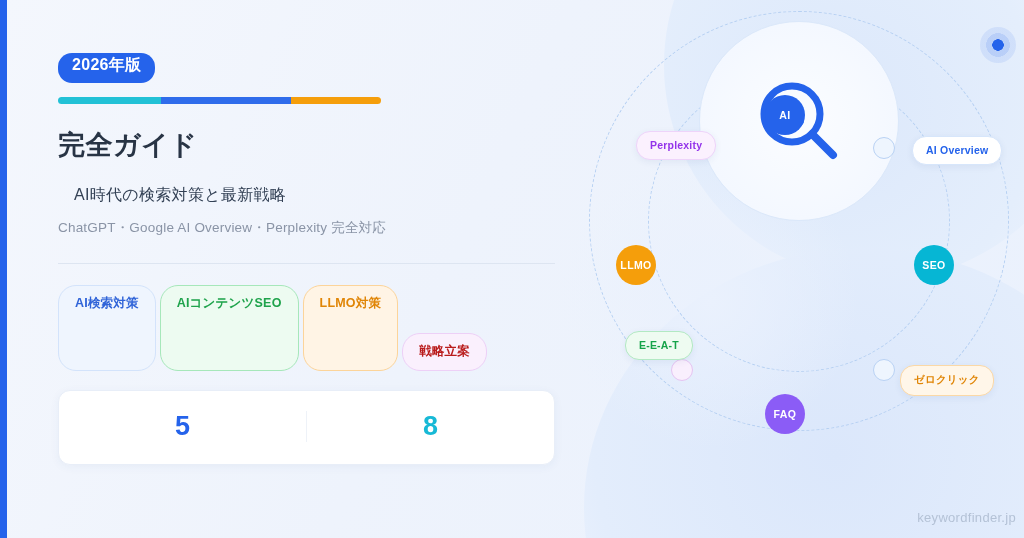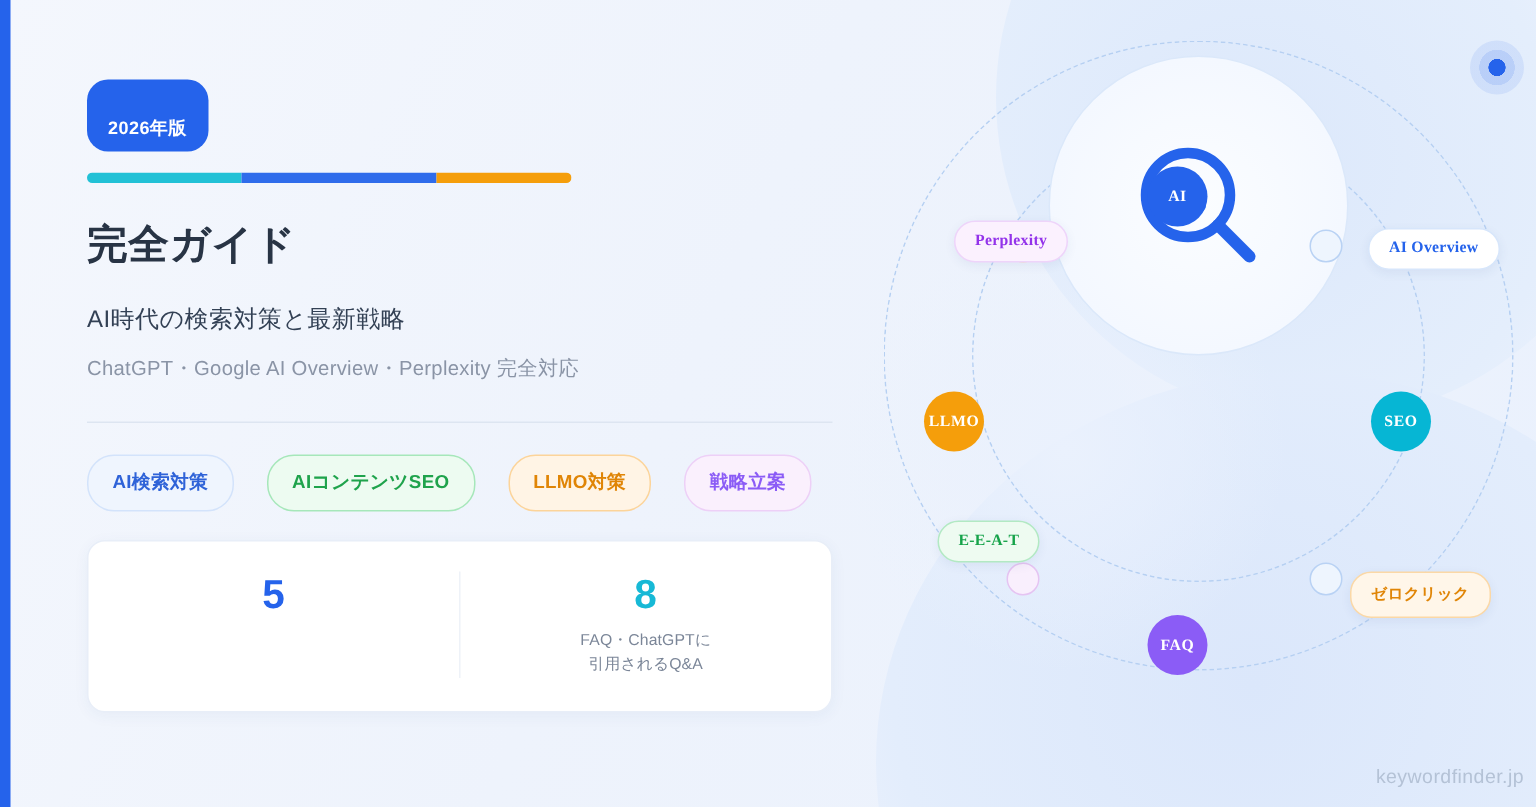"2026年版" .year-badge { font-size: 12px -> 16px; padding: 24px 14px 7px -> 2px 14px 7px }
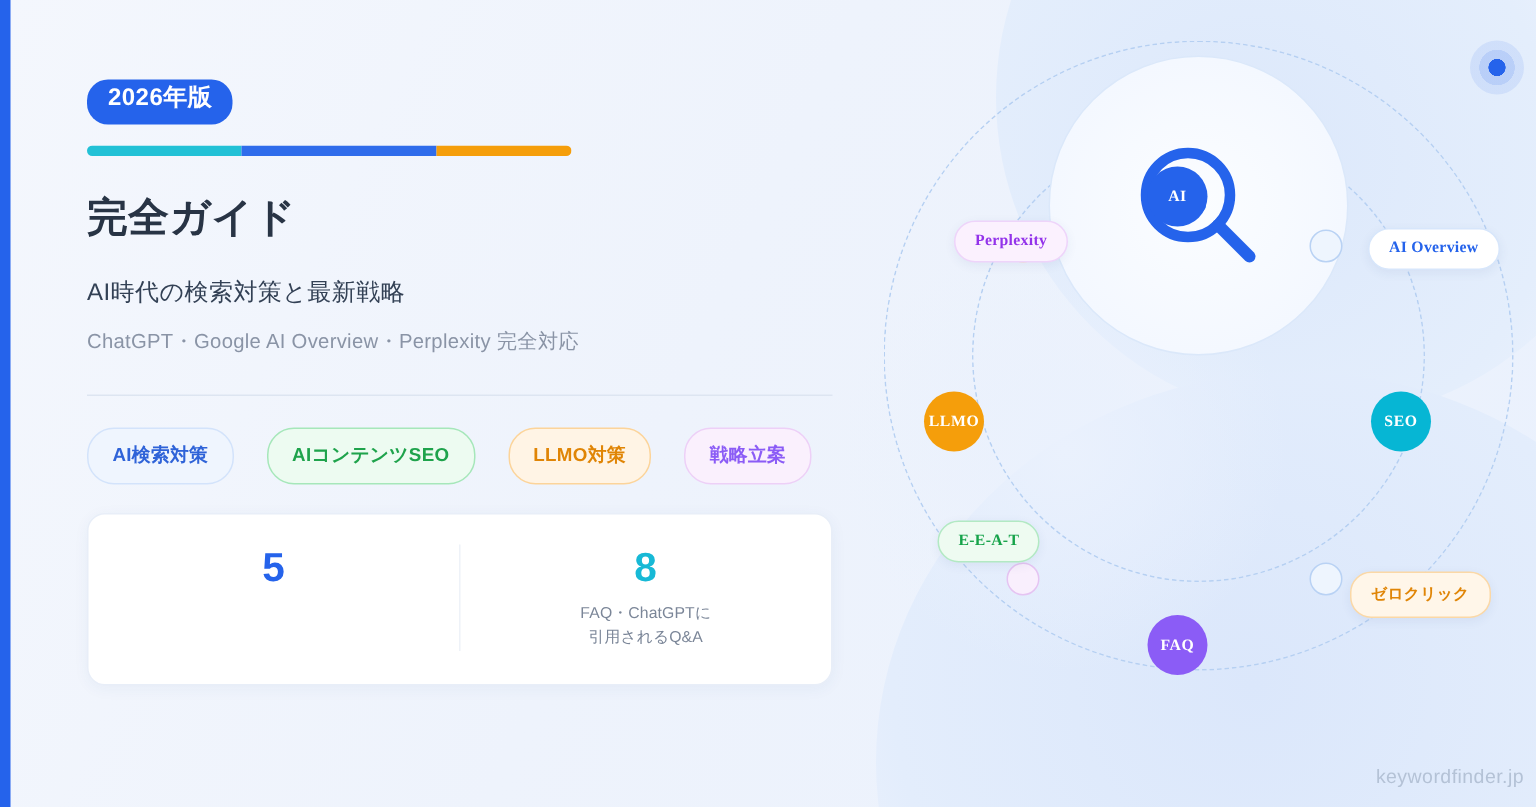"AI" .diagram { font-family: Liberation Serif, serif -> none; top: 16px -> 0 }
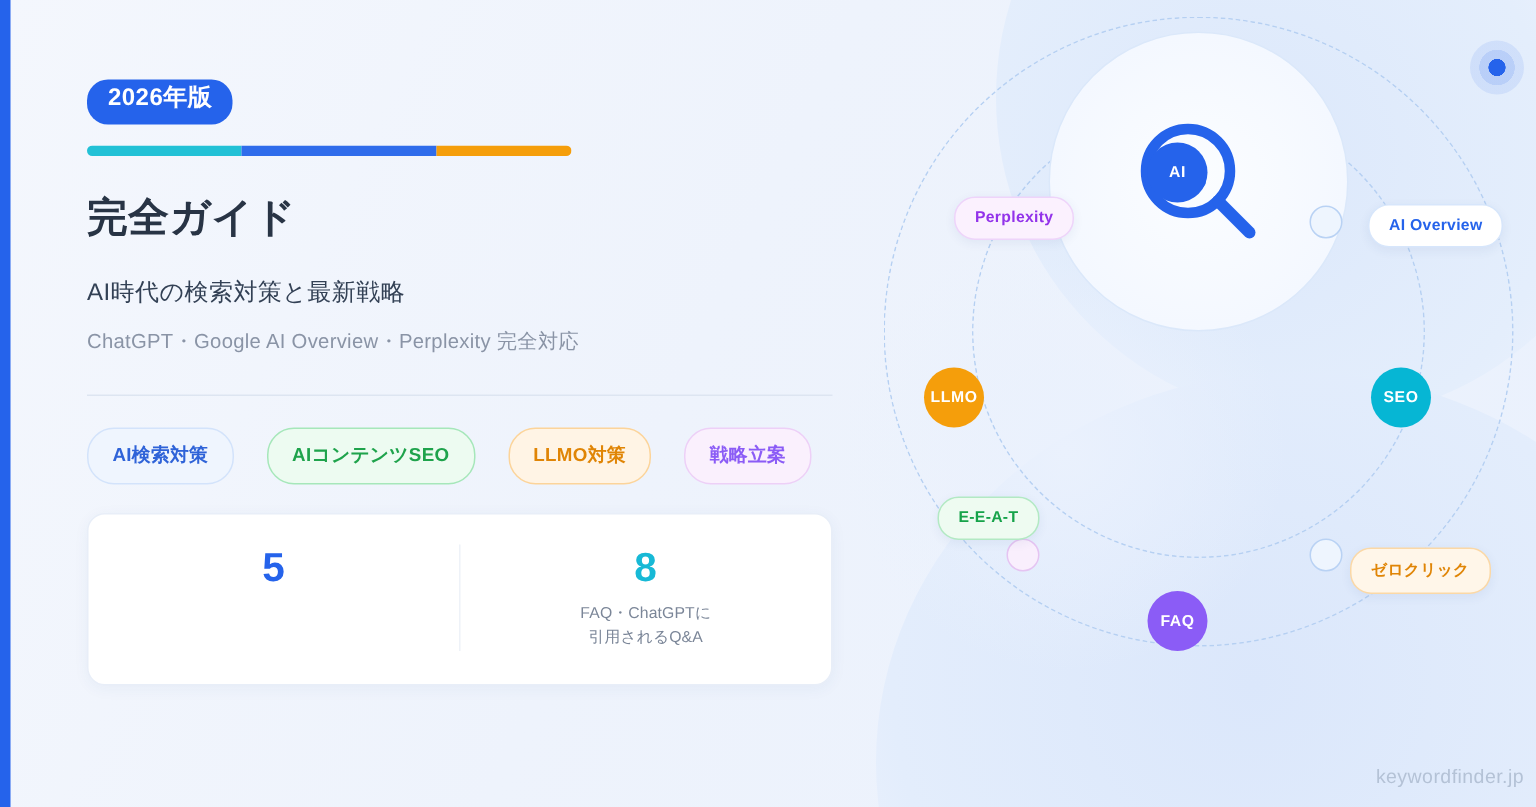"AI時代の検索対策と最新戦略" .lede { margin-left: none -> 16px }
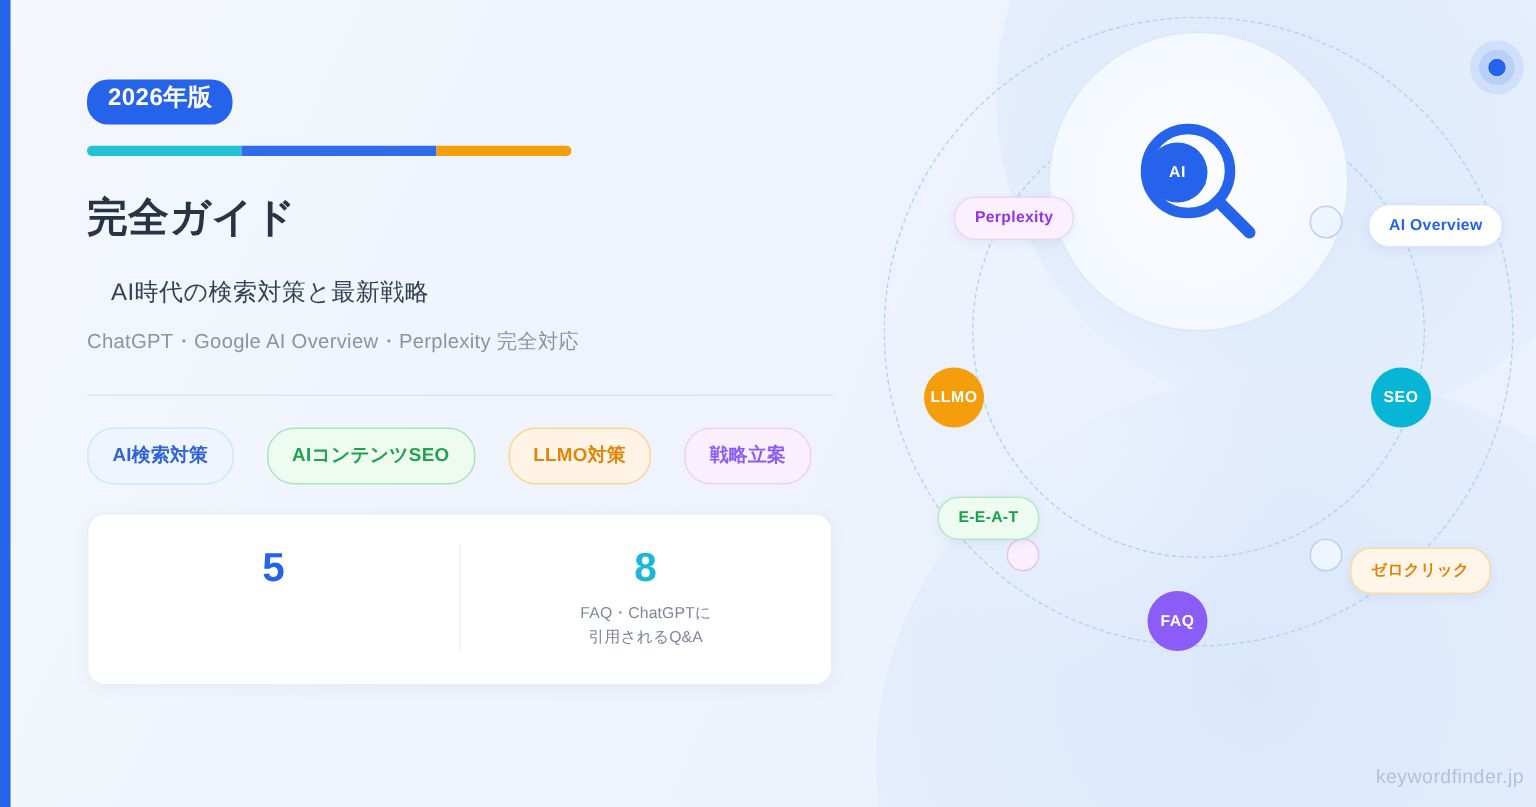"AI検索対策" .tag-row { gap: 22px -> 4px }
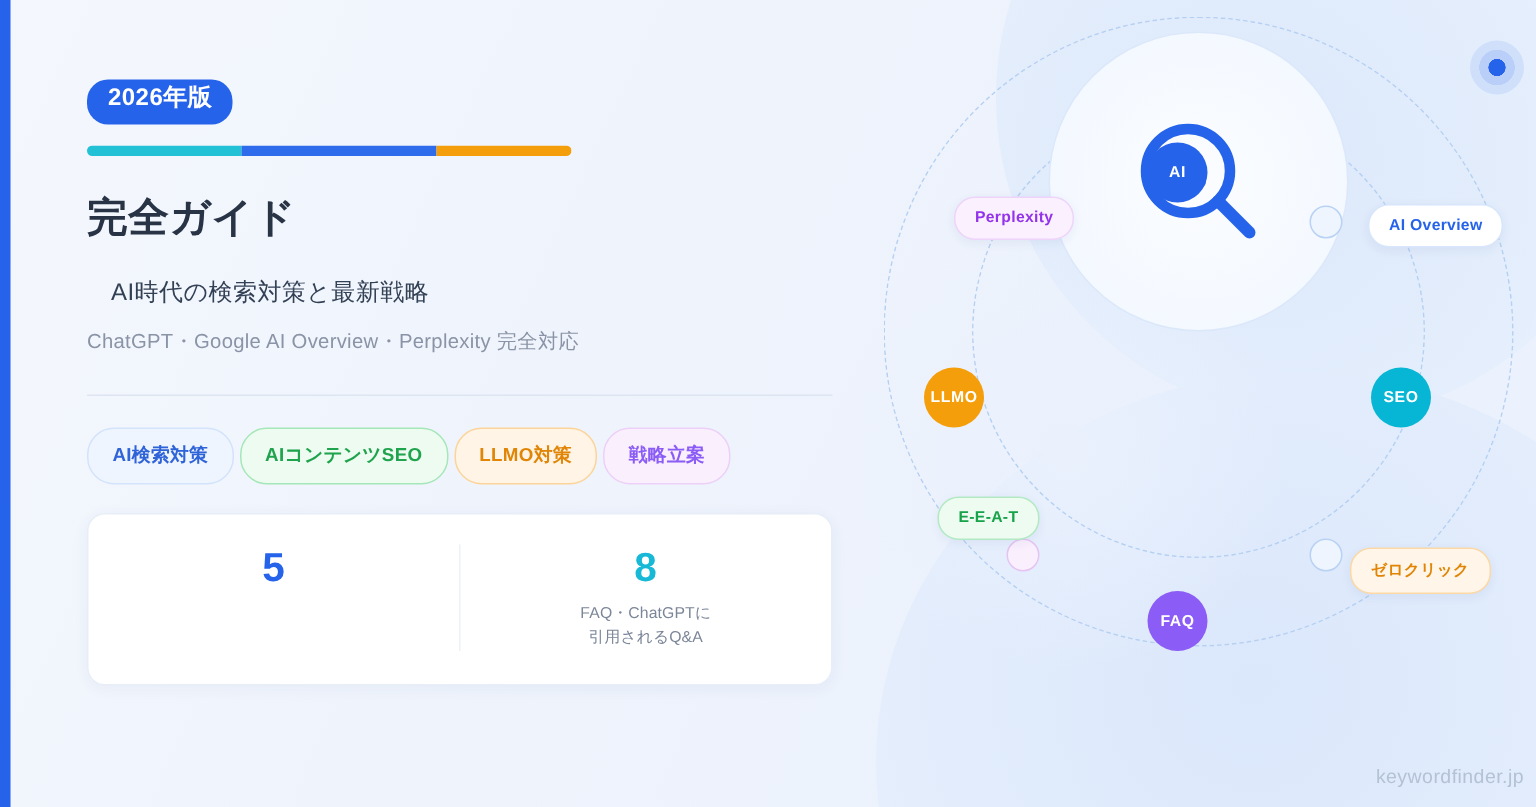"戦略立案" .tag-purple { color: #8b5cf6 -> #b91c1c; margin-top: none -> 48px }
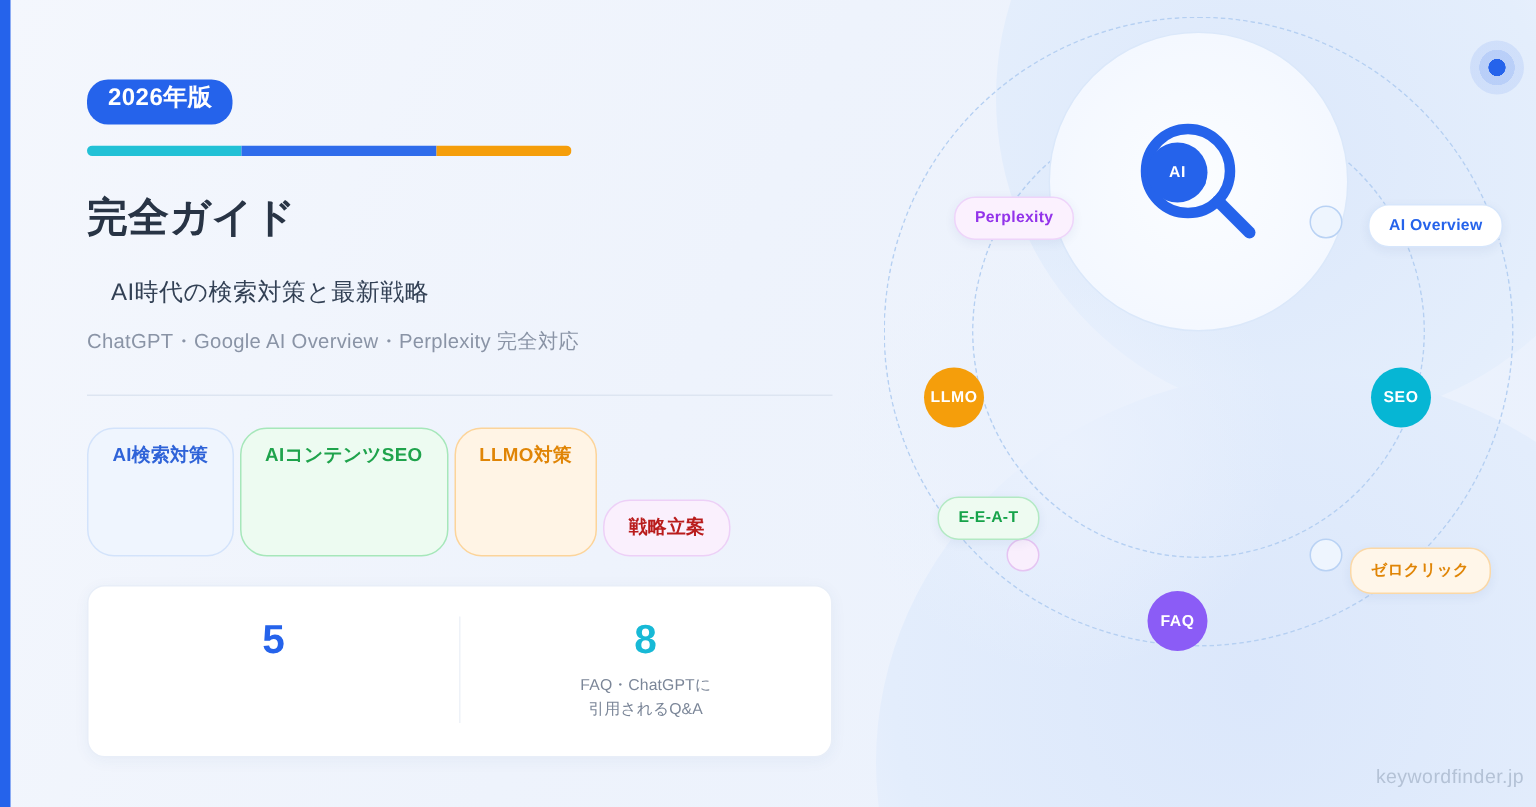"FAQ・ChatGPTに" div.stat-label { html: <div> <span>FAQ・ChatGPTに</span><br> <span>引用されるQ&amp;A</span> </div> -> none }
